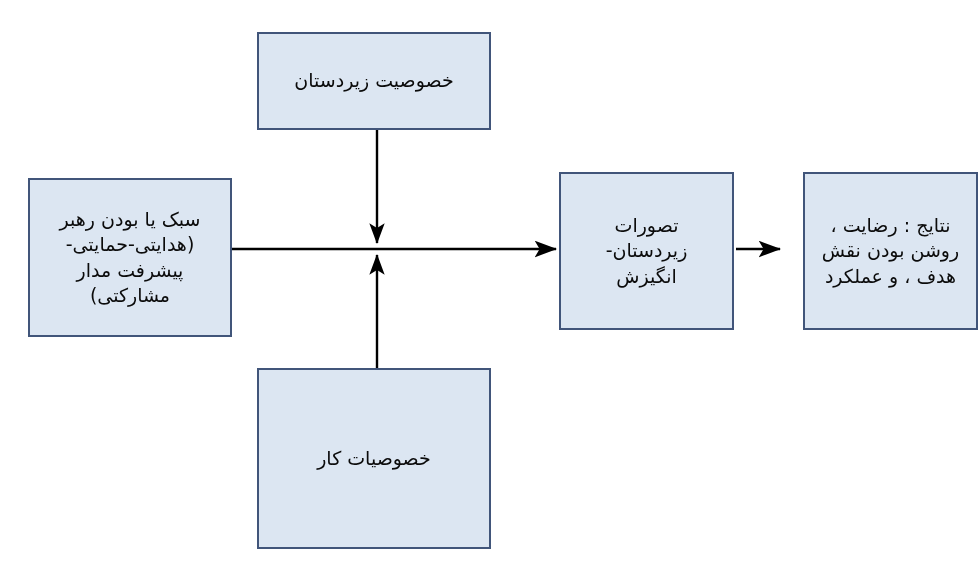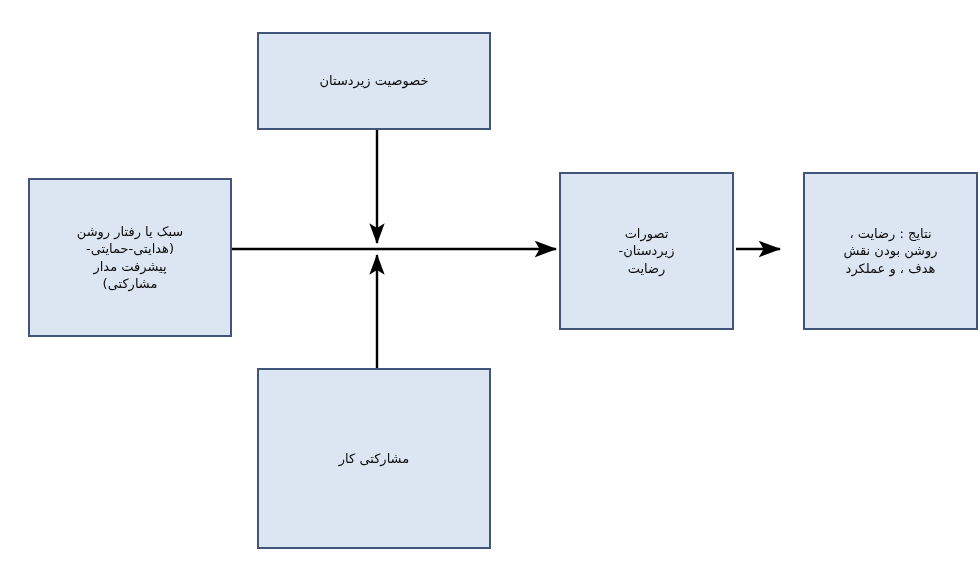"خصوصیت زیردستان" .node-label { font-size: 13px -> 19px }
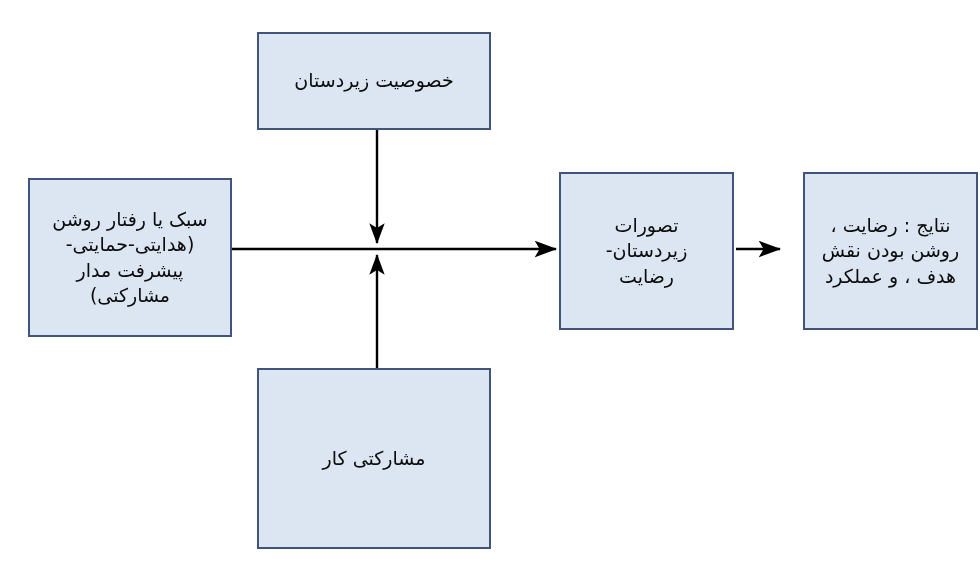"سبک یا رفتار روشن" span.node-label { text: رفتار روشن -> بودن رهبر }
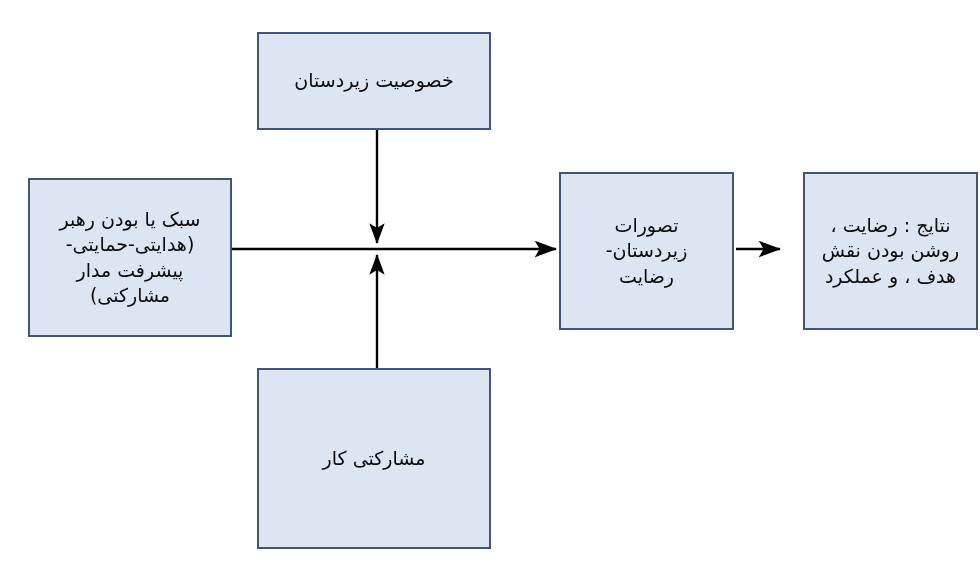"تصورات" span.node-label { text: رضایت -> انگیزش }
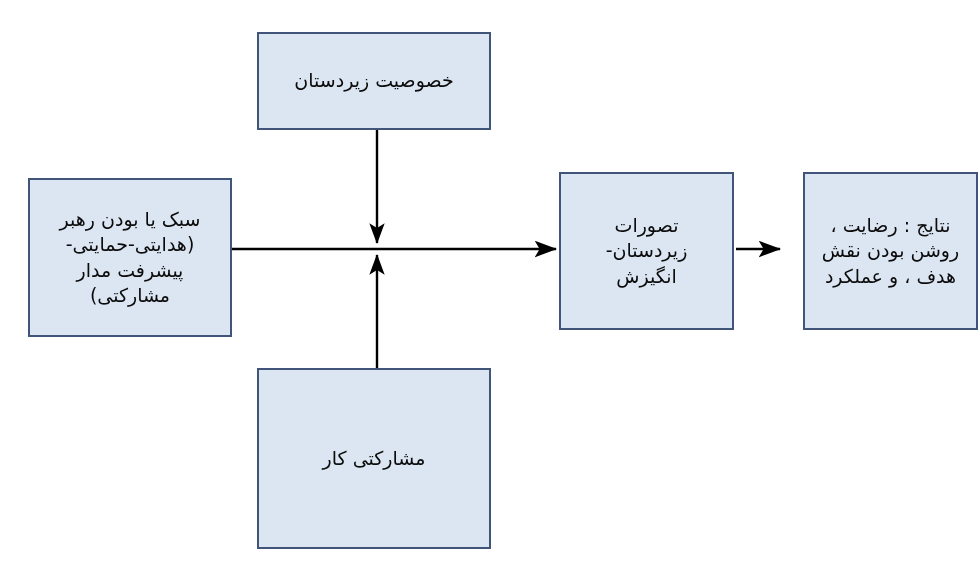"مشارکتی کار" span.node-label { text: مشارکتی -> خصوصیات }
